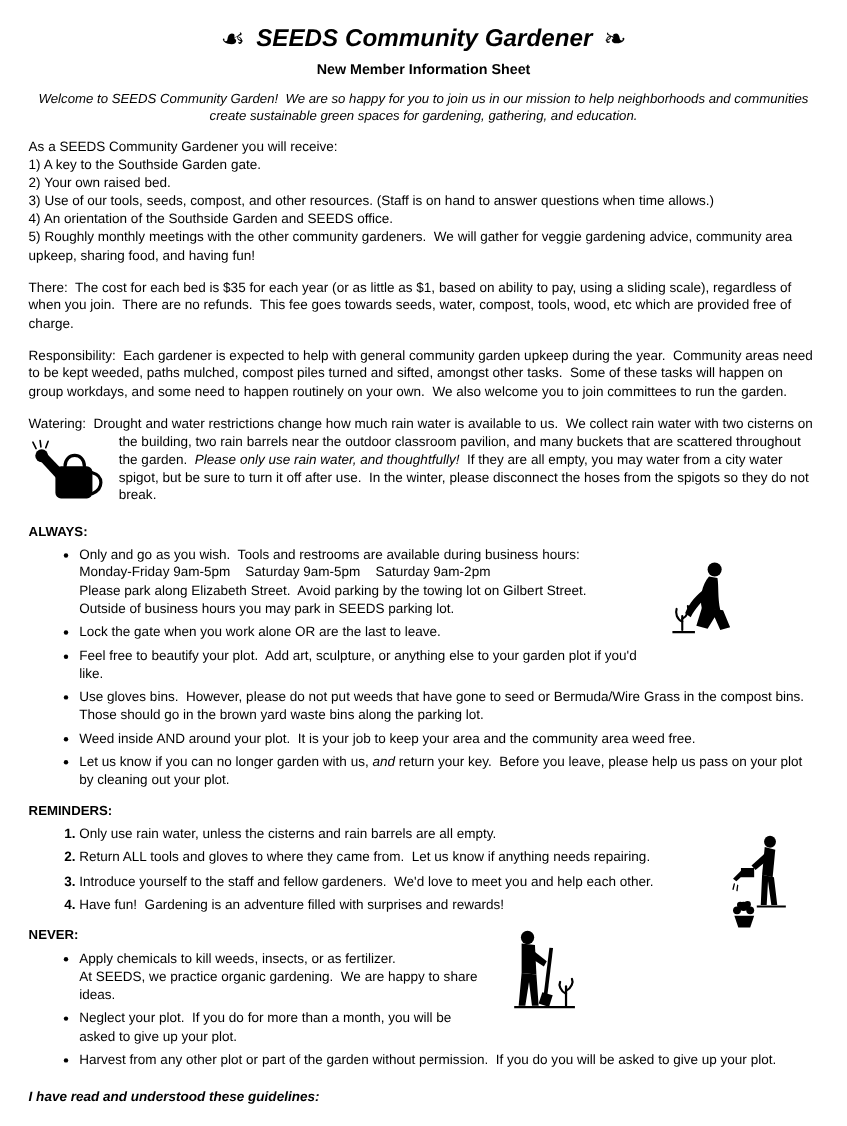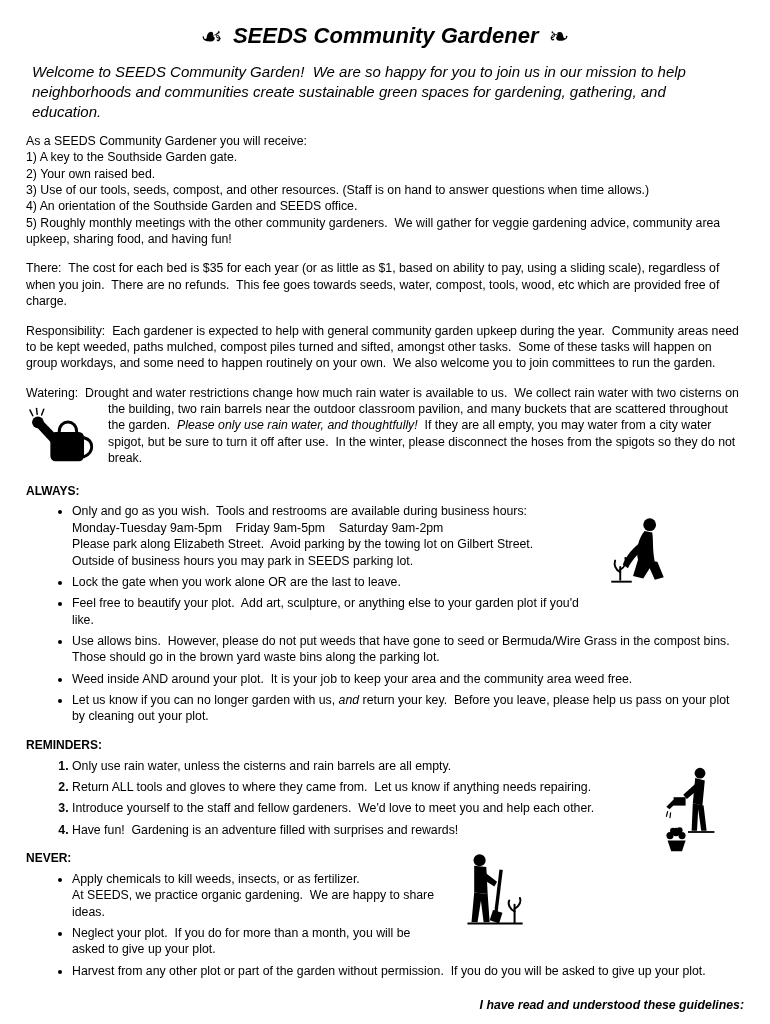"New Member Information Sheet" div.subtitle { html: none -> <div>New Member Information Sheet</div> }
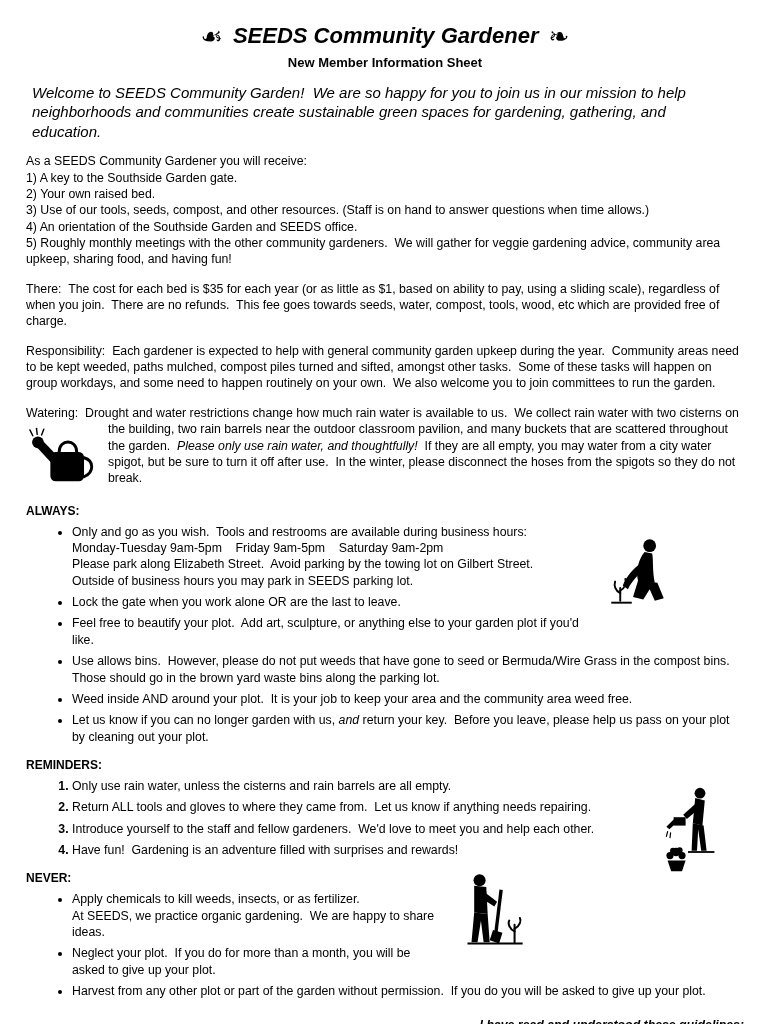"Welcome to SEEDS Community Garden!" .intro { font-size: 15px -> 12px; text-align: none -> center }
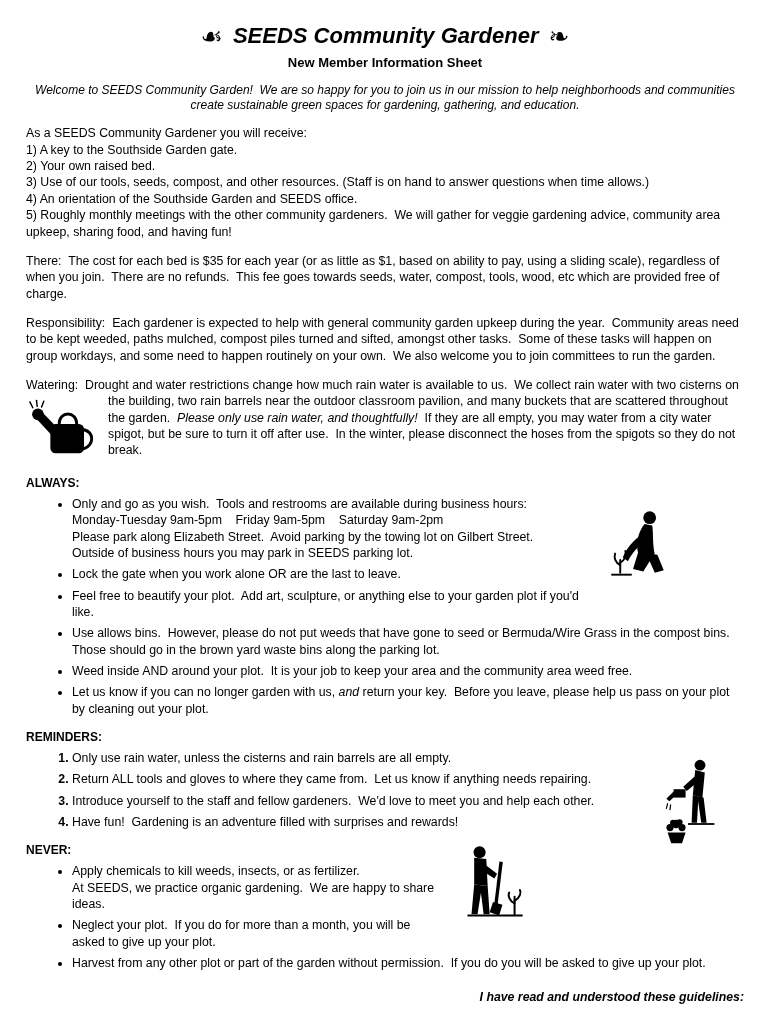"Monday-Tuesday 9am-5pm Friday 9am-5pm" div.t { text: Monday-Tuesday 9am-5pm    Friday -> Monday-Friday 9am-5pm    Saturday }
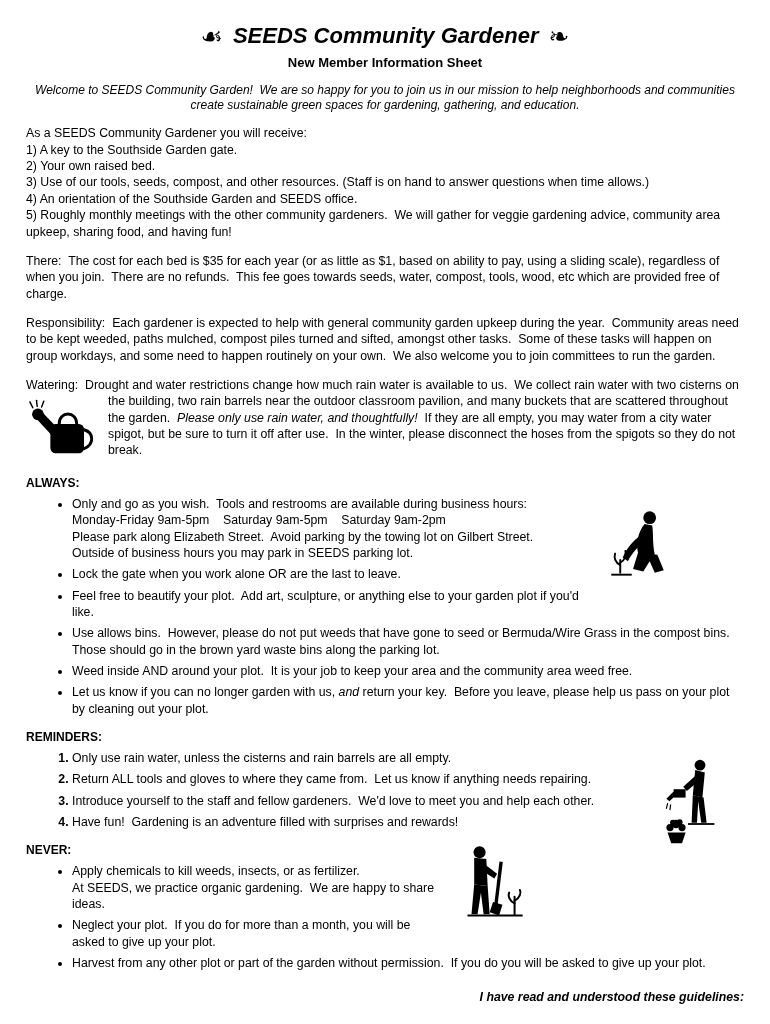"Use allows bins." span.lead { text: allows -> gloves }
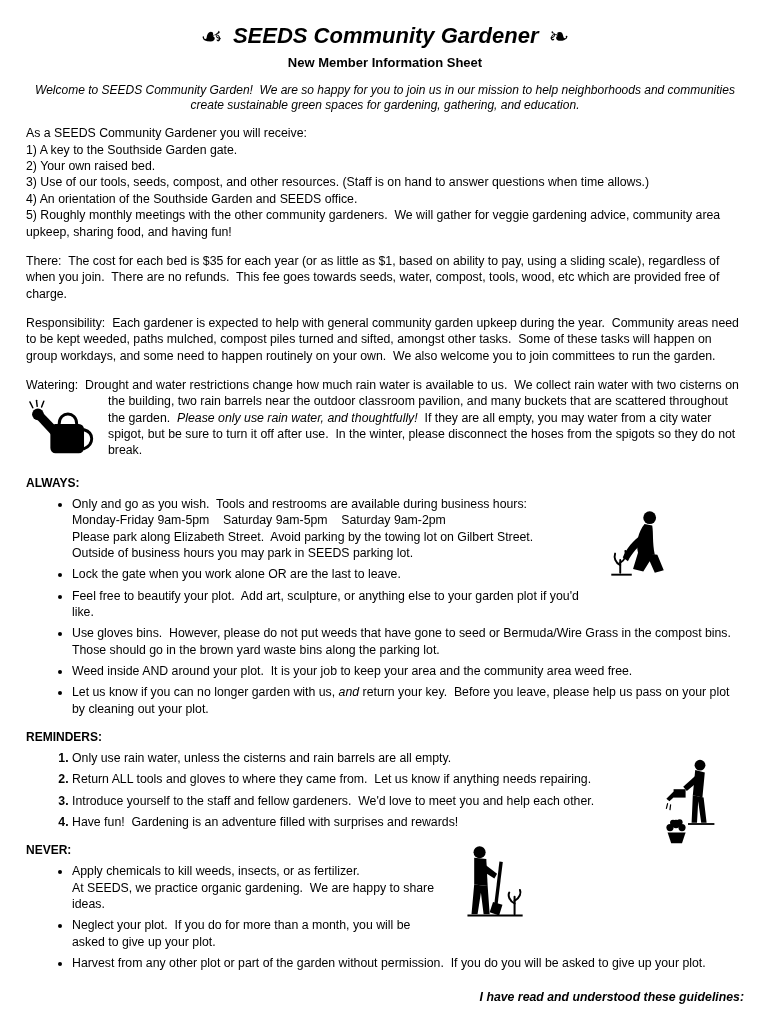"I have read and understood" .ack { text-align: right -> none }
